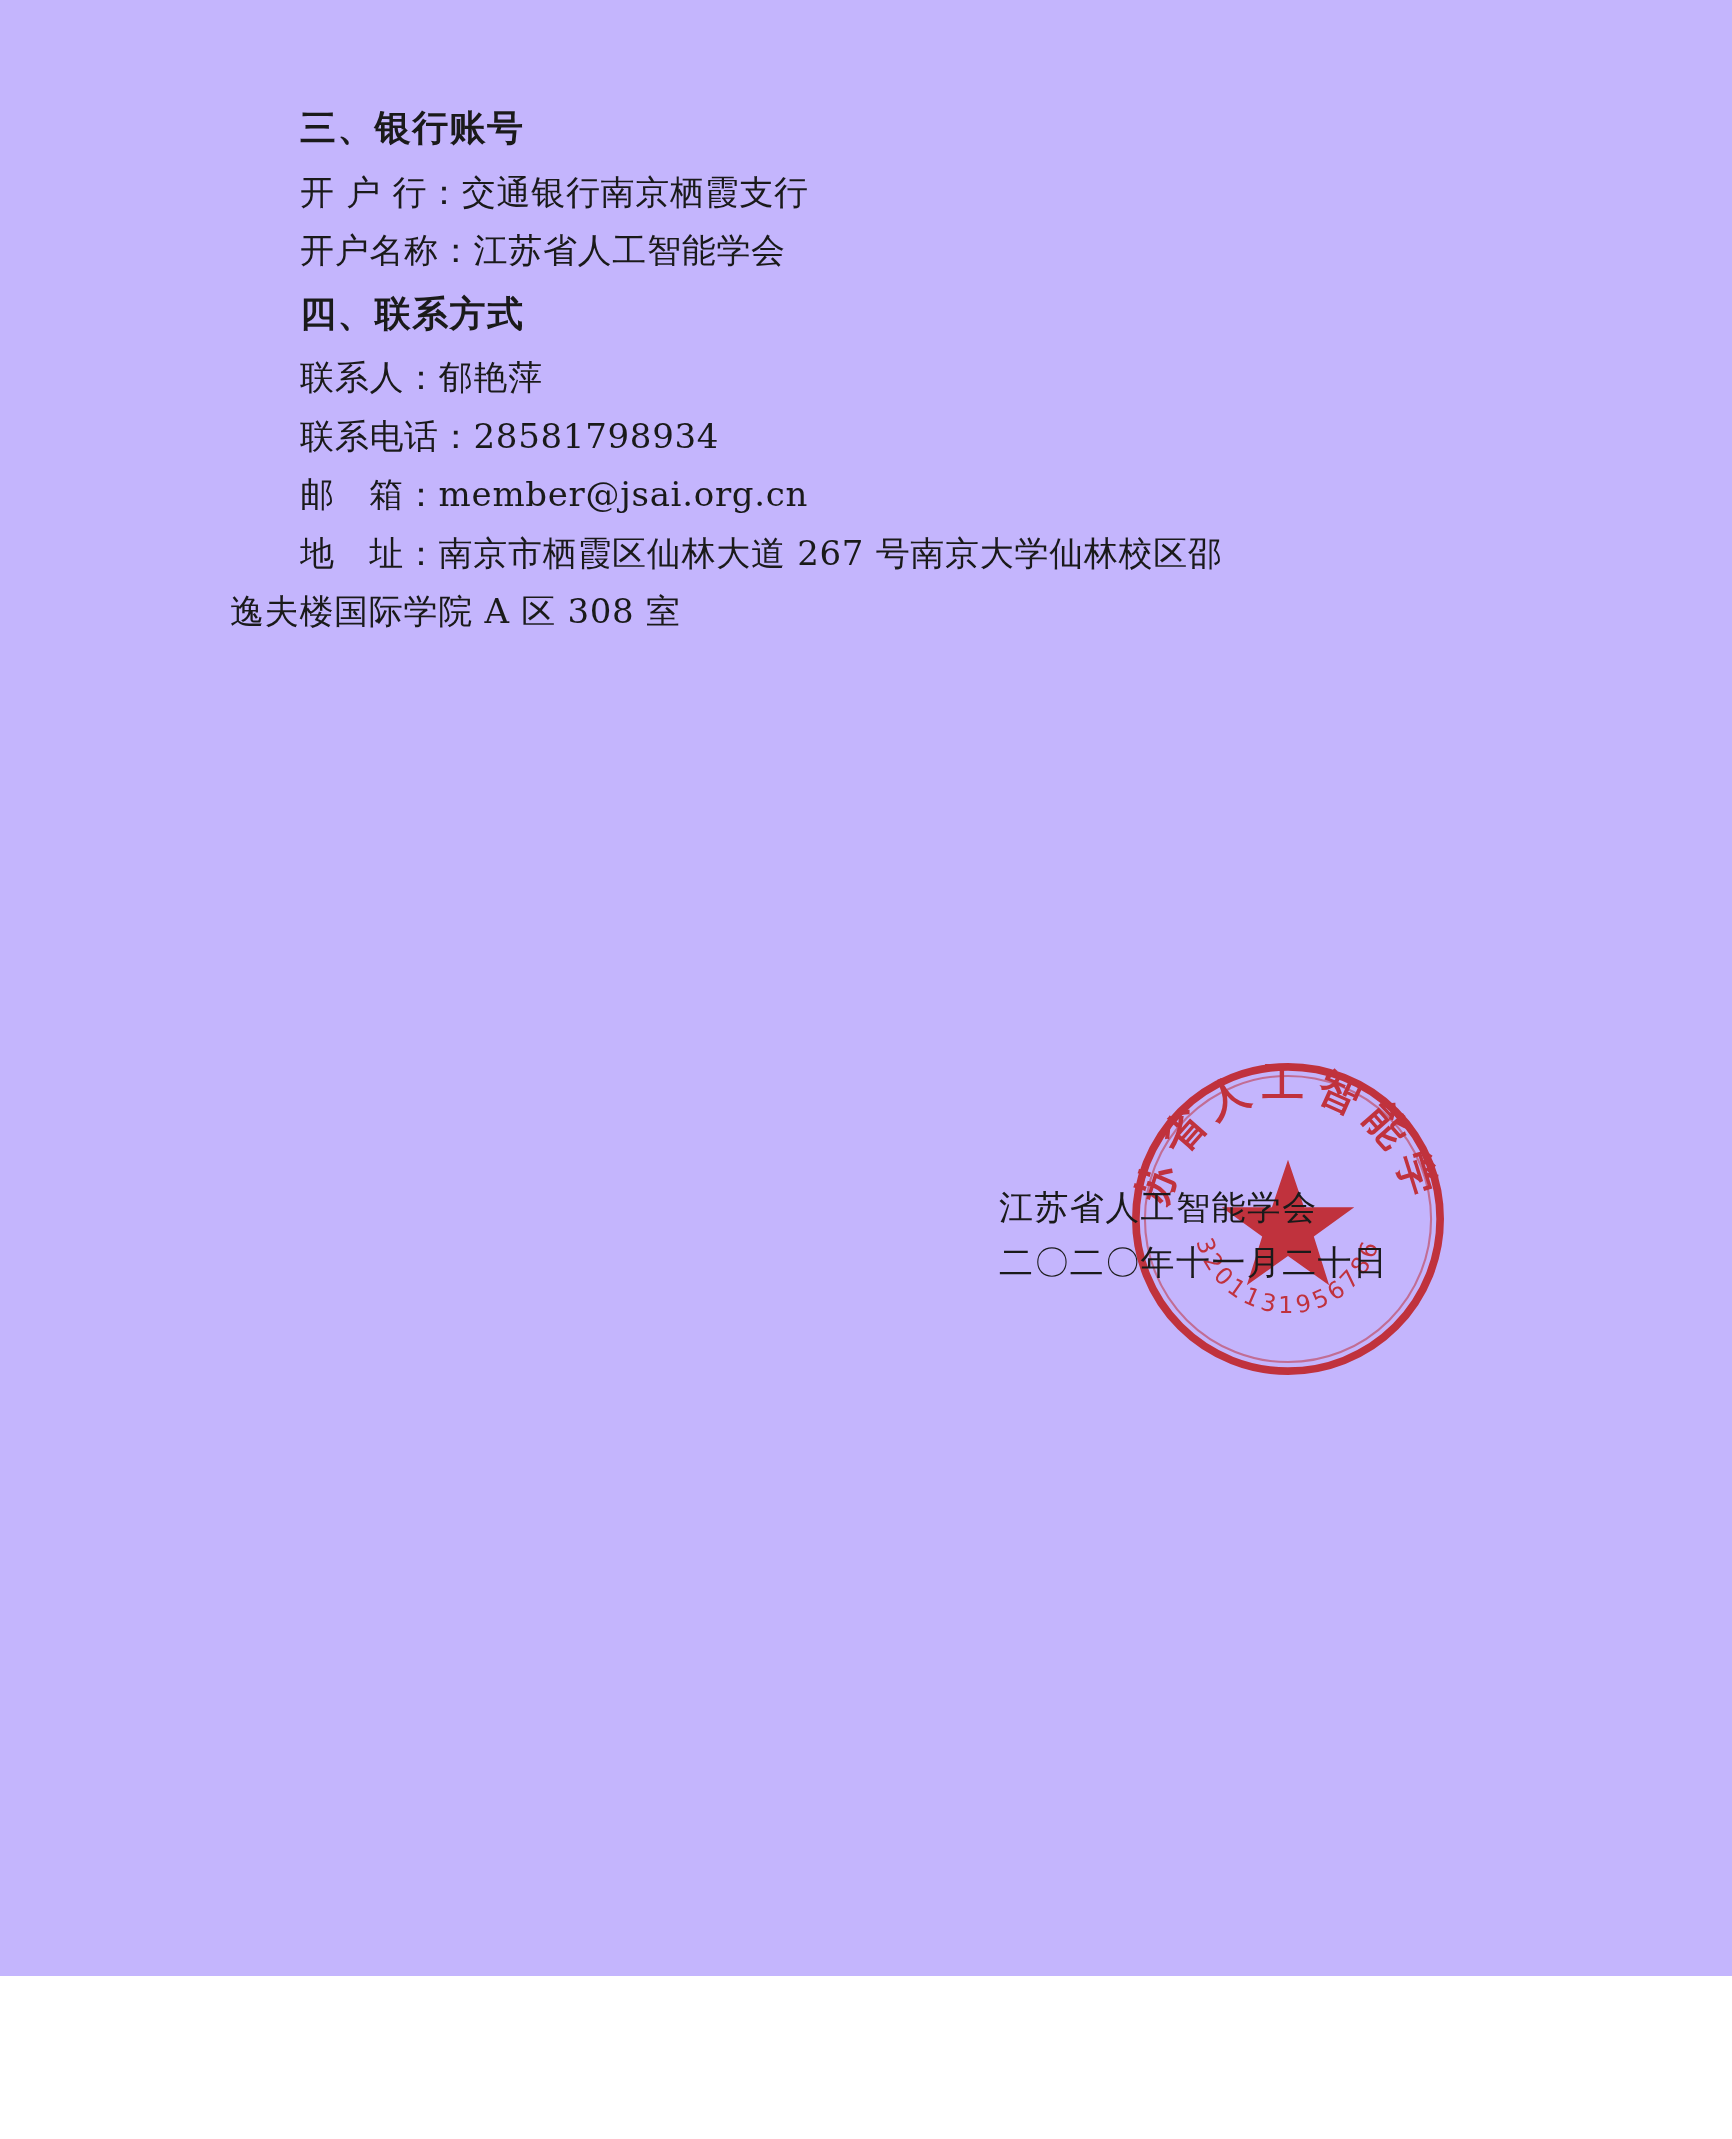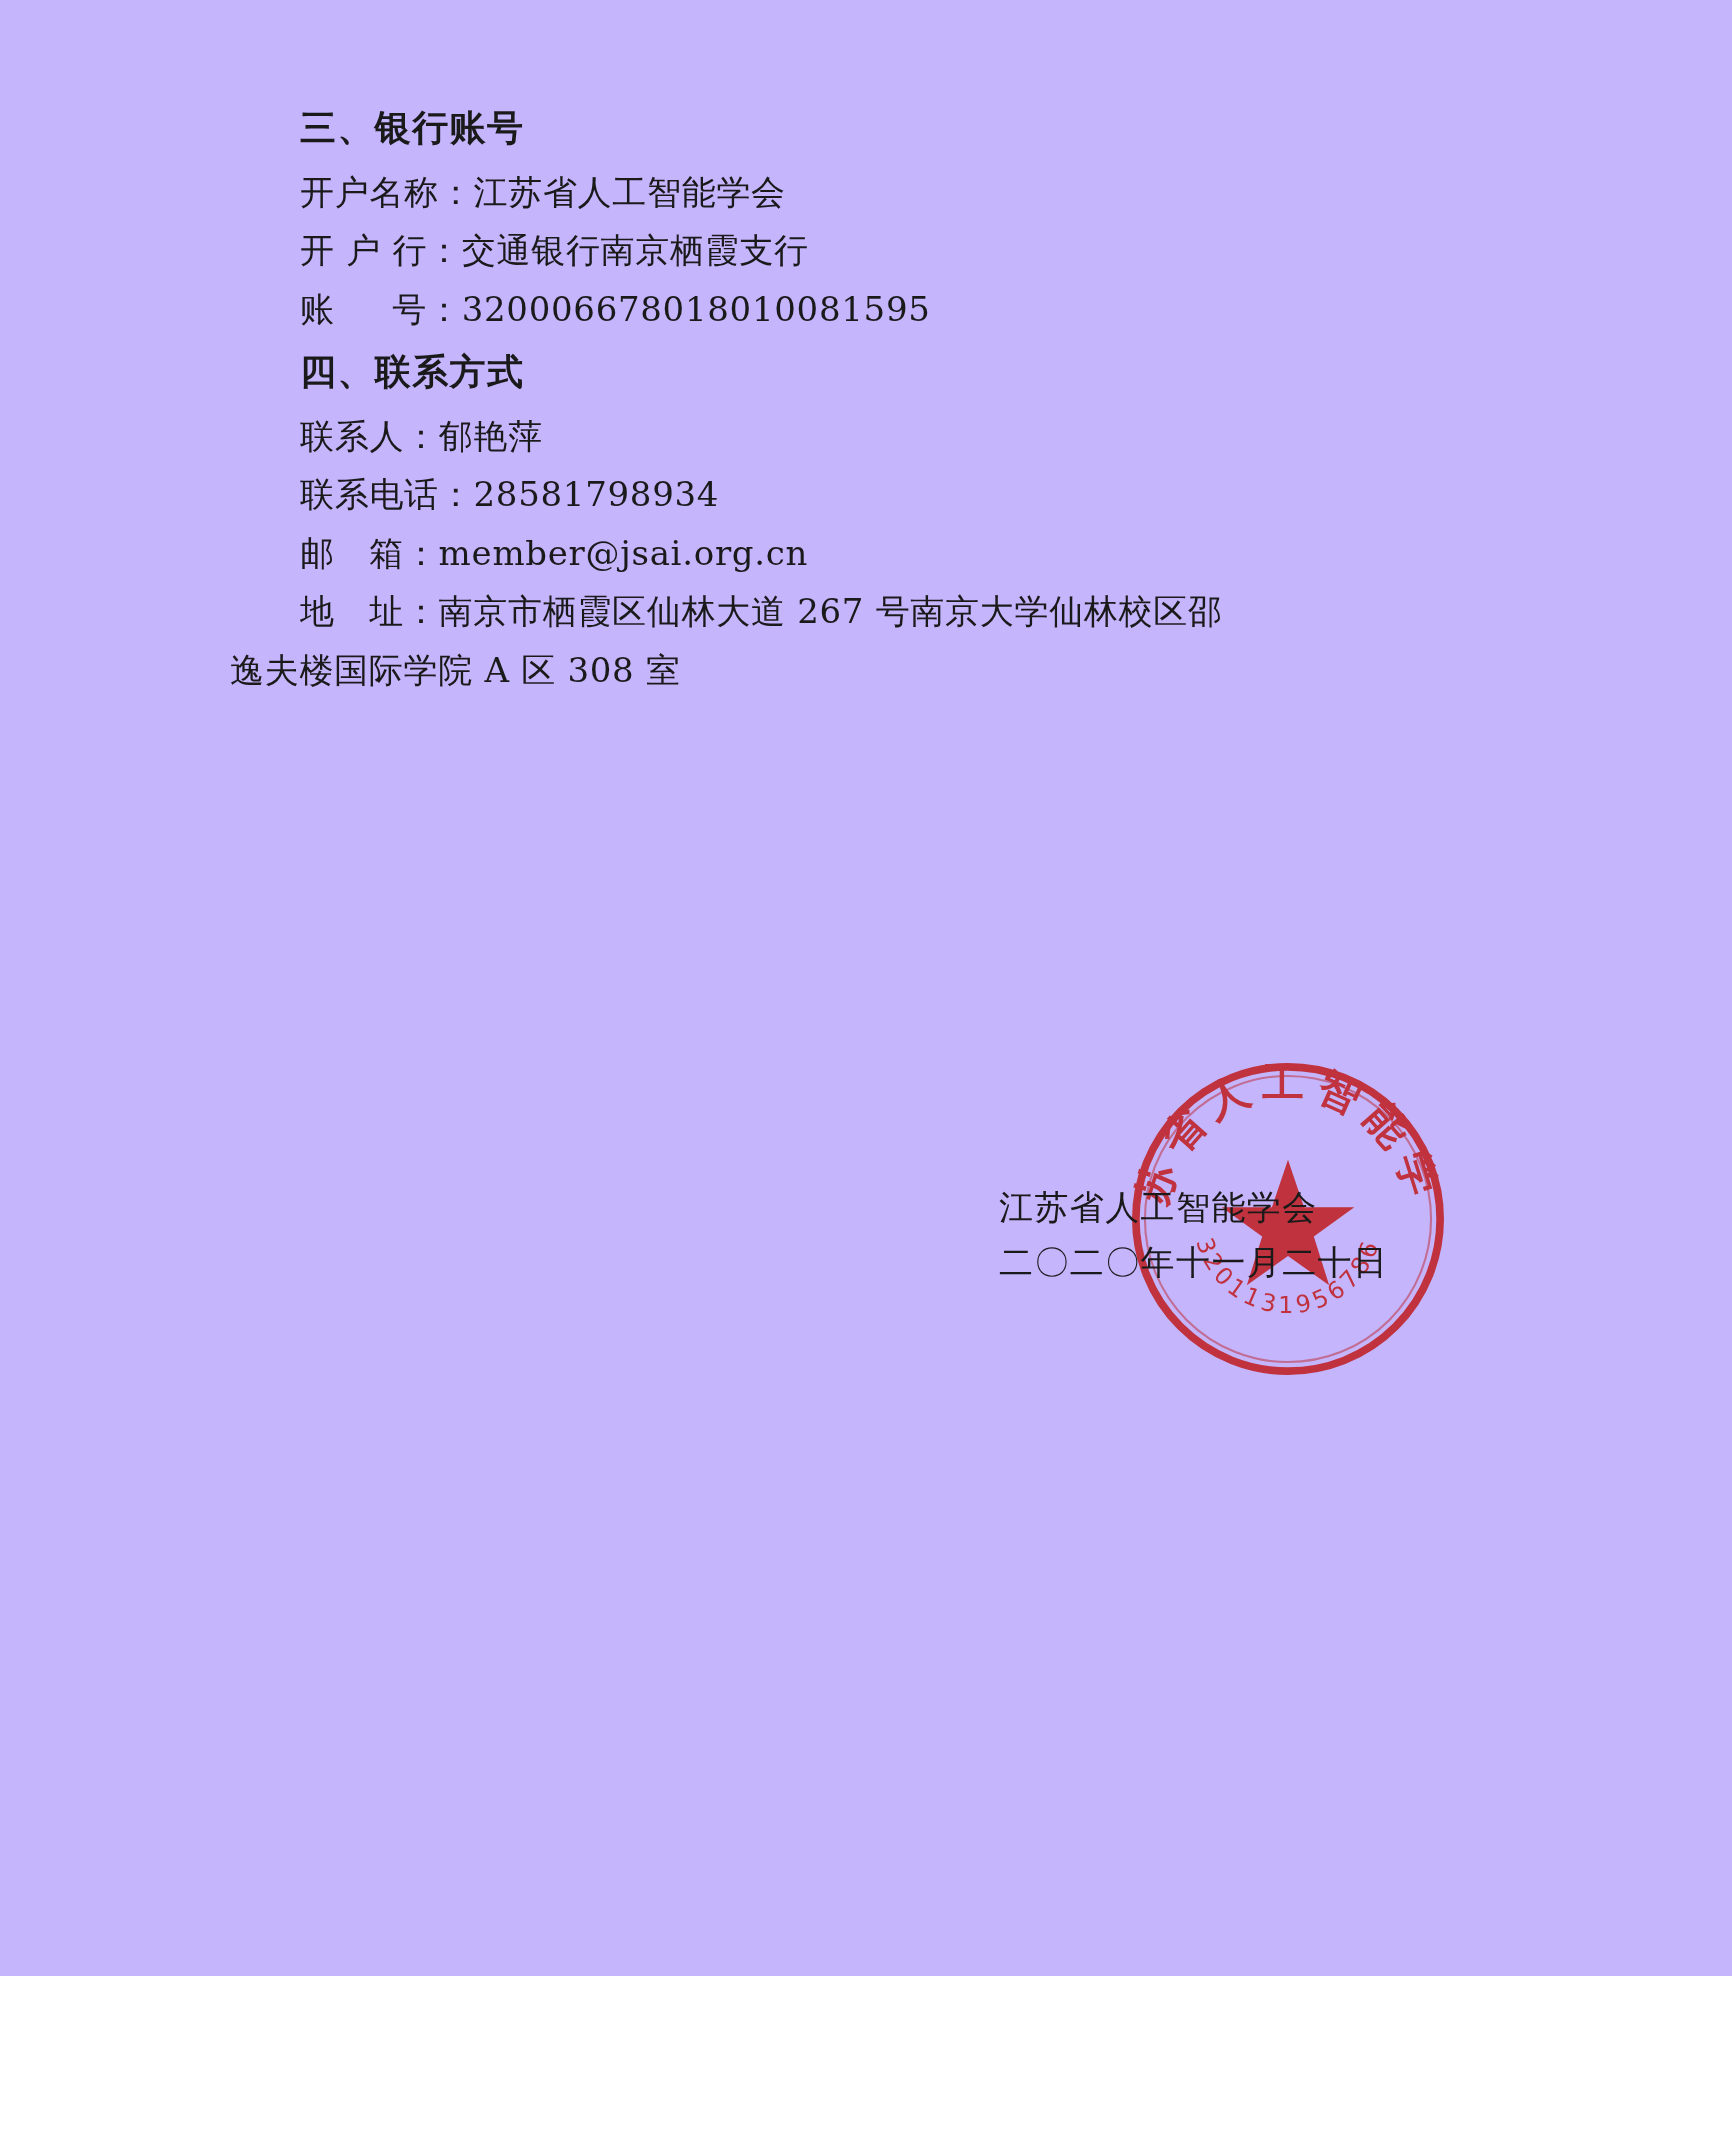"开户名称：江苏省人工智能学会" p.para { order: before "开 户 行：交通银行南京栖霞支行" -> after "开 户 行：交通银行南京栖霞支行" }
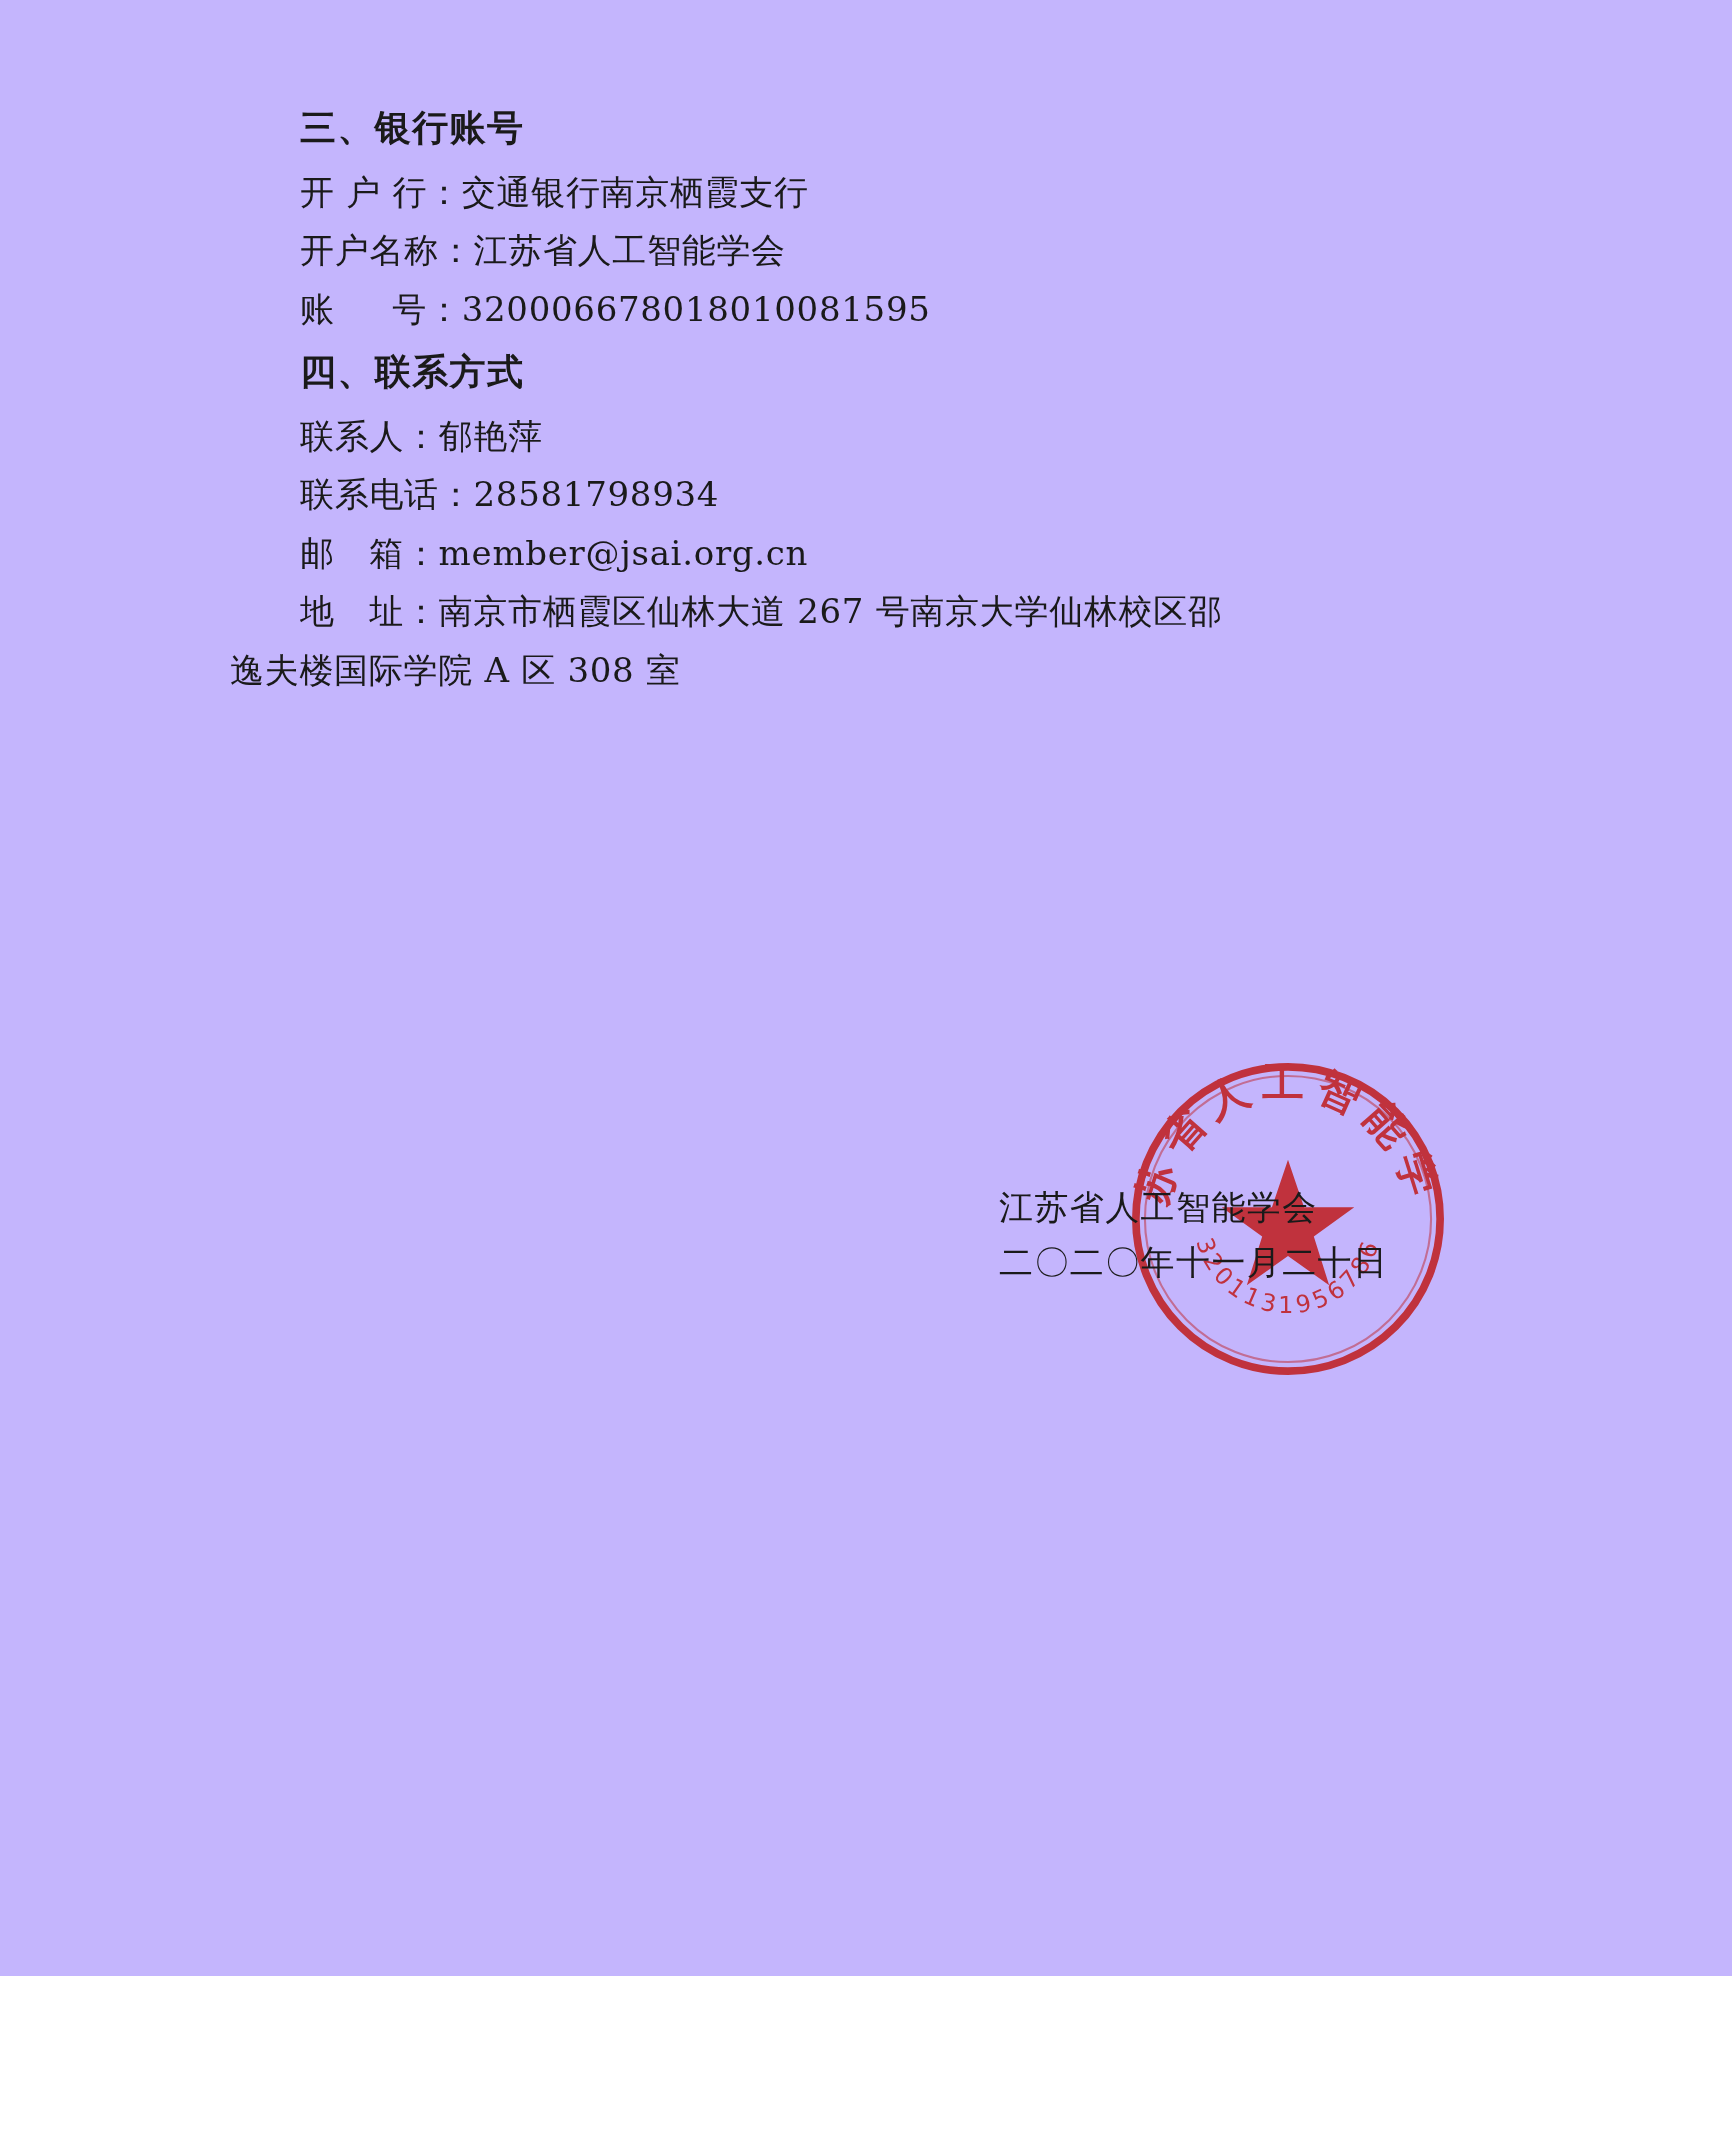"账 号：320006678018010081595" p.para { html: <p>账 号：320006678018010081595</p> -> none }
